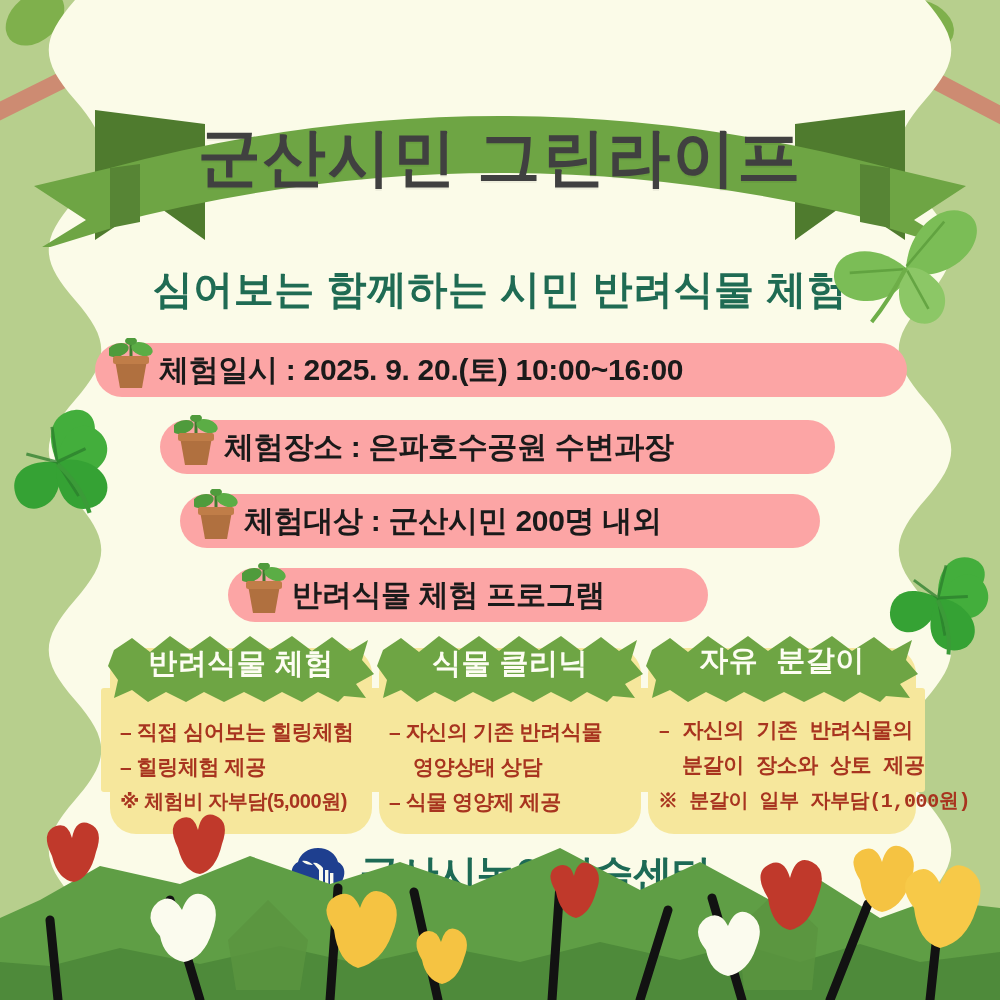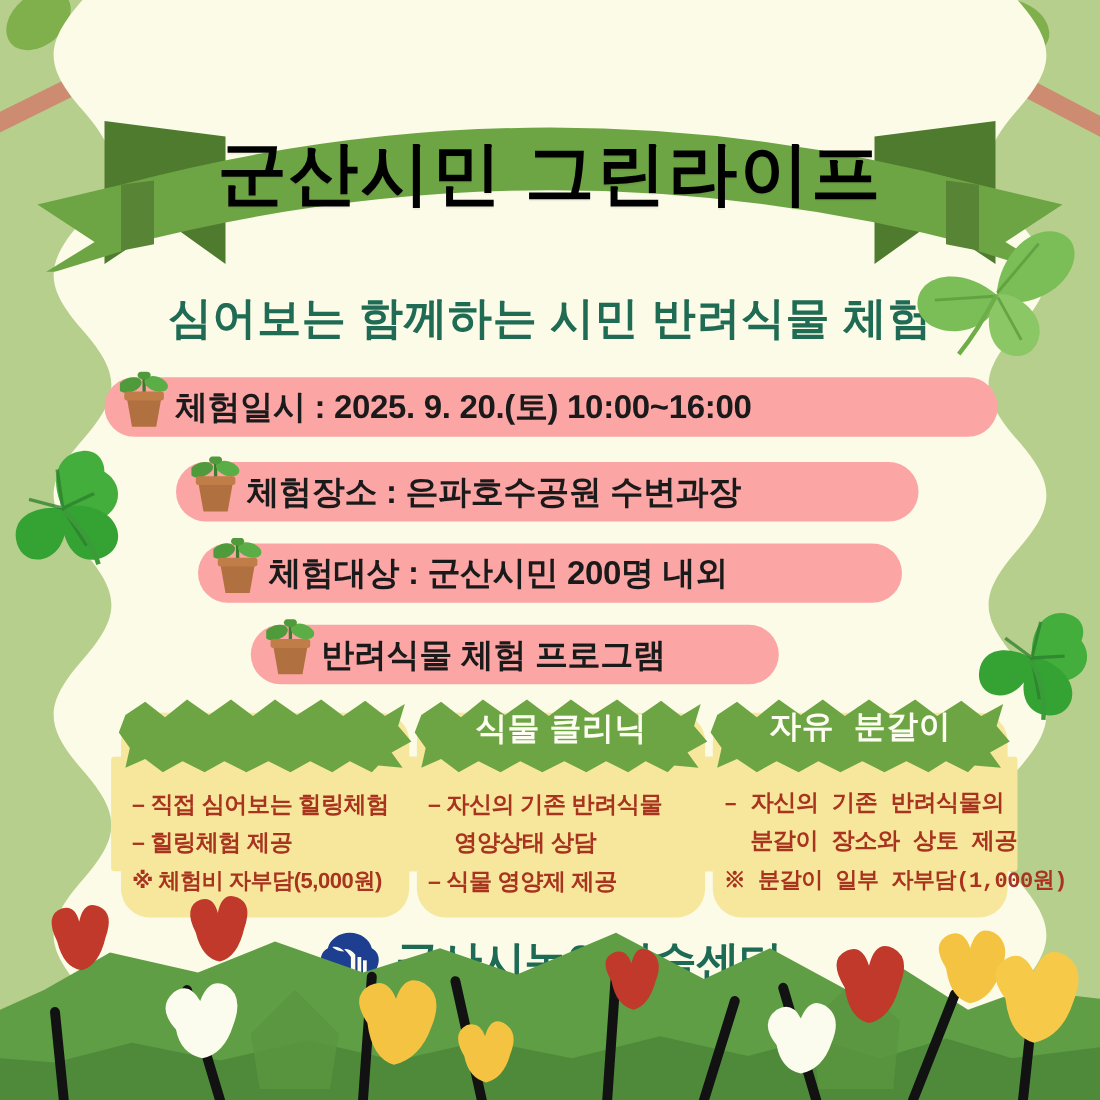"군산시민 그린라이프" .banner-text { color: #000000 -> #404040 }
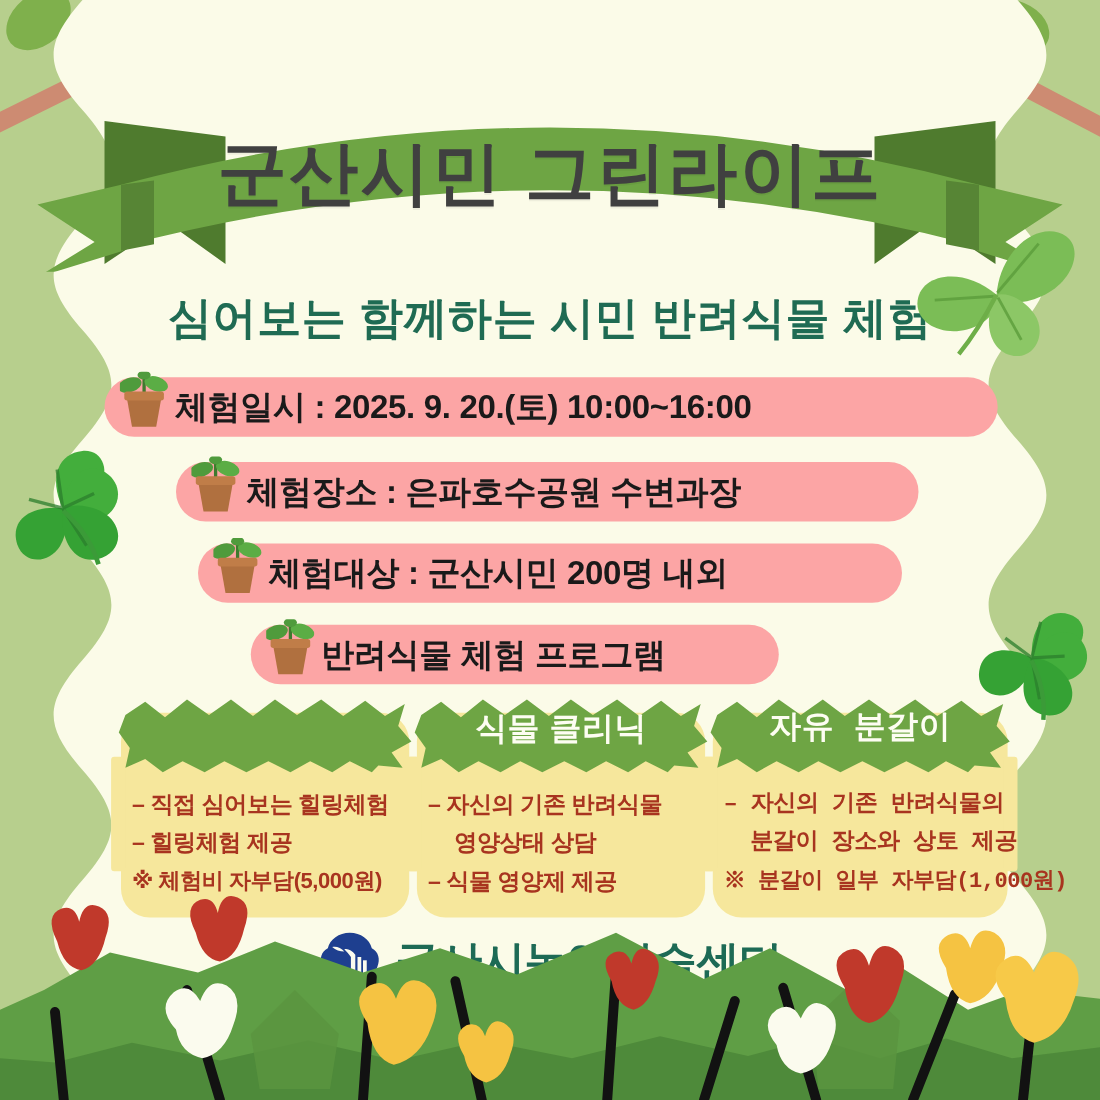"반려식물 체험" div.star-label { html: none -> <div>반려식물 체험</div> }
